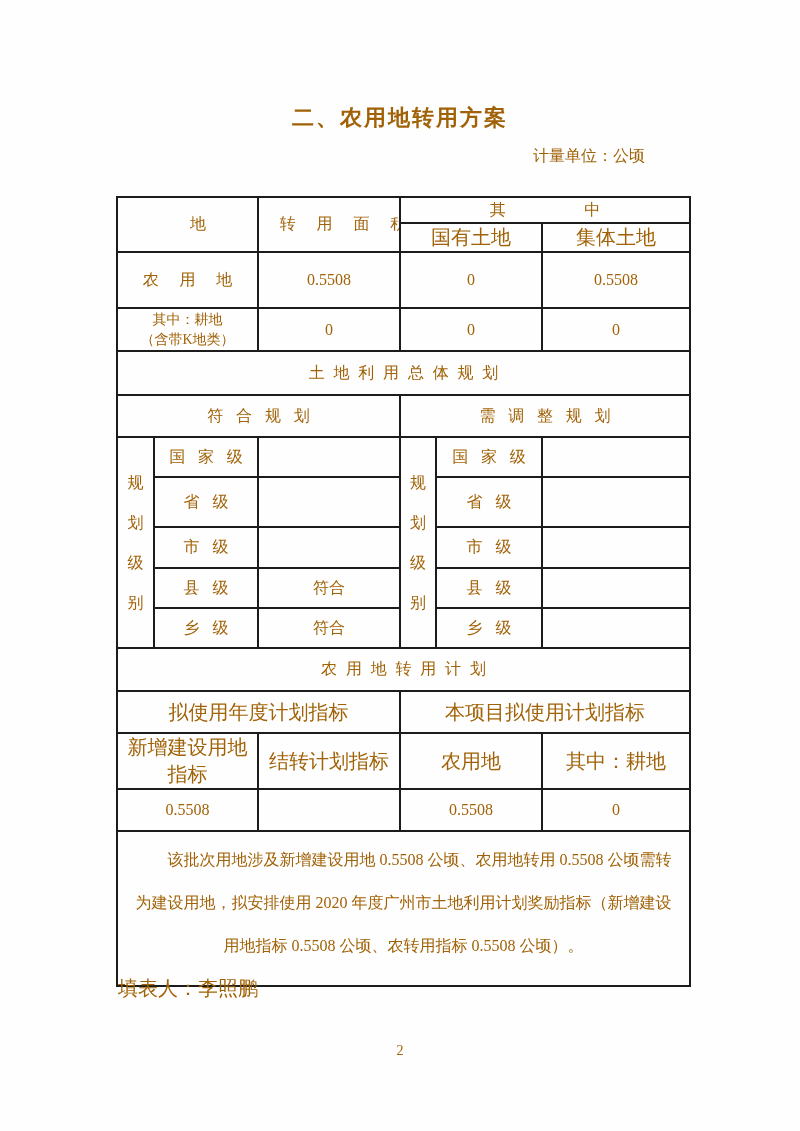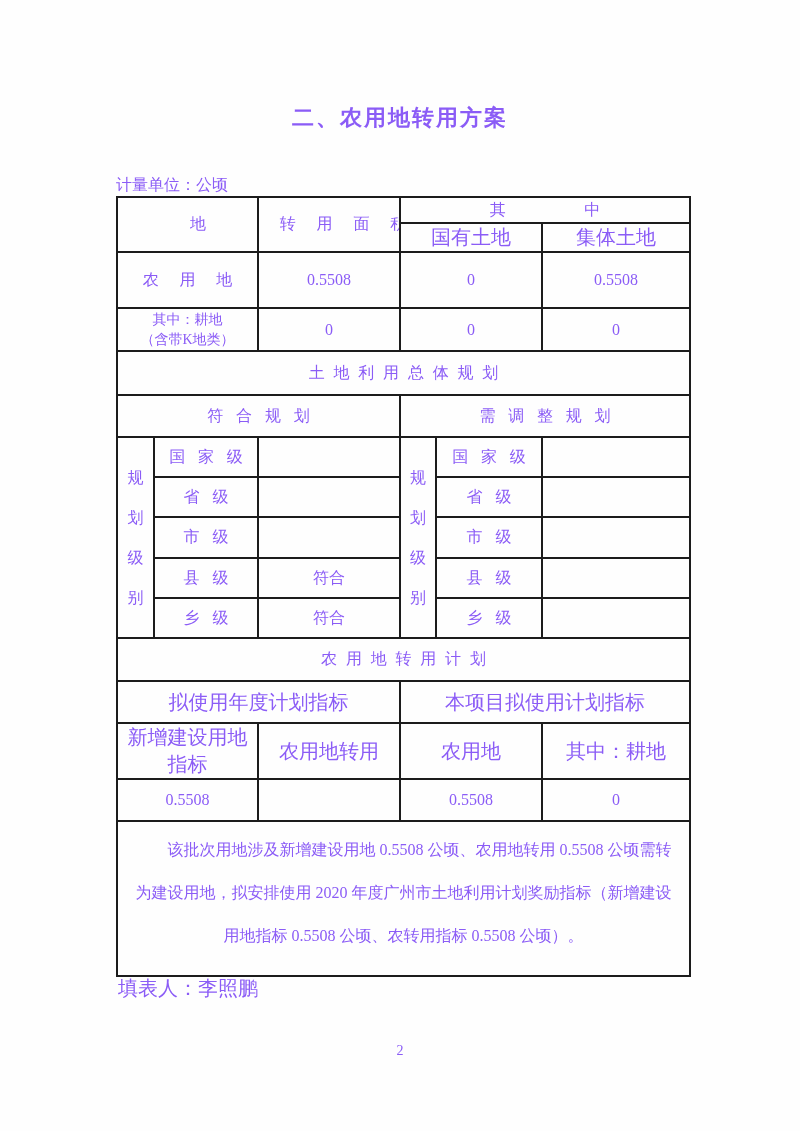"二、农用地转用方案" .page { color: #8b5cf6 -> #a16207 }
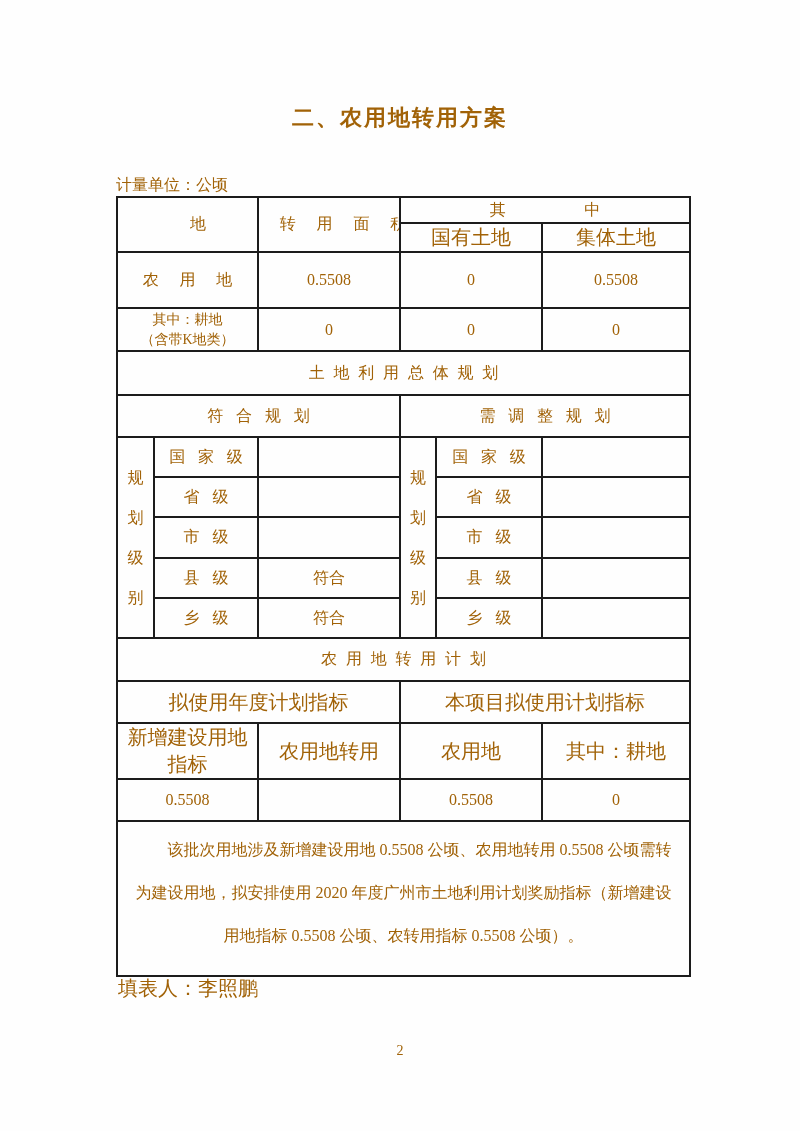"计量单位：公顷" .unit-line { text-align: left -> right; top: 175px -> 146px }
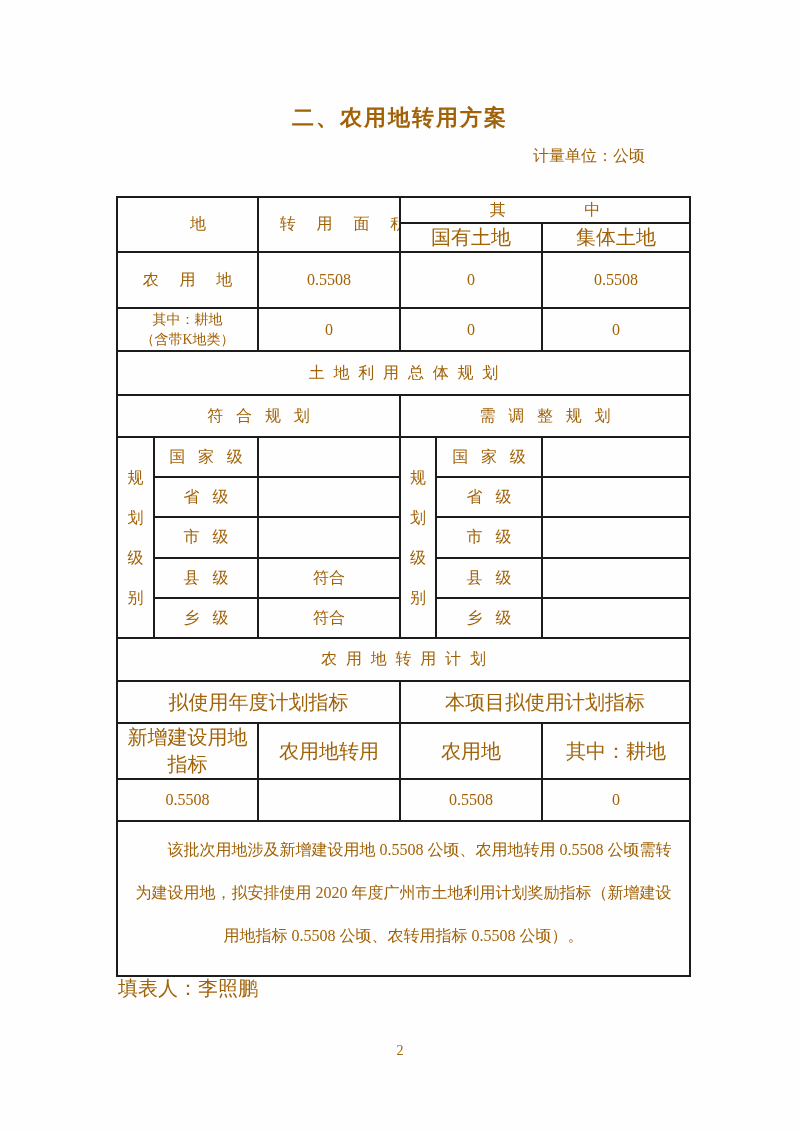"省级" tr { height: 40px -> 50px }
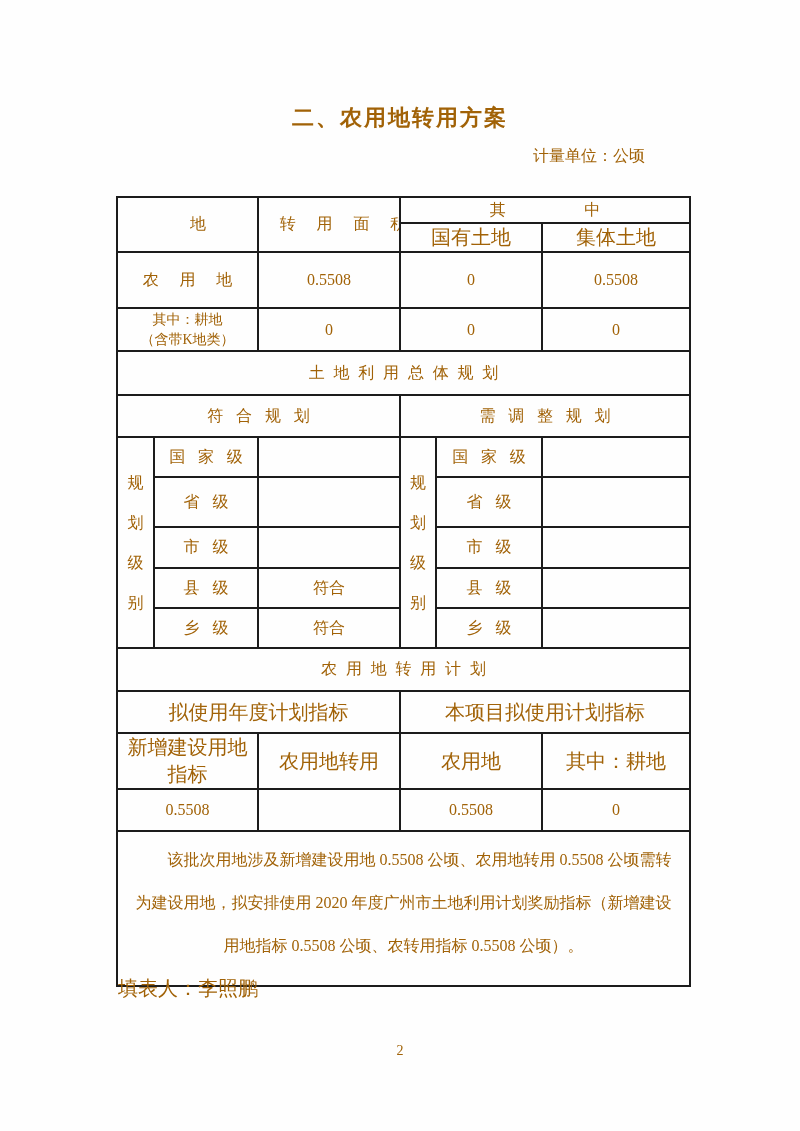"农用地转用" td.small-head { text: 农用地转用 -> 结转计划指标 }
